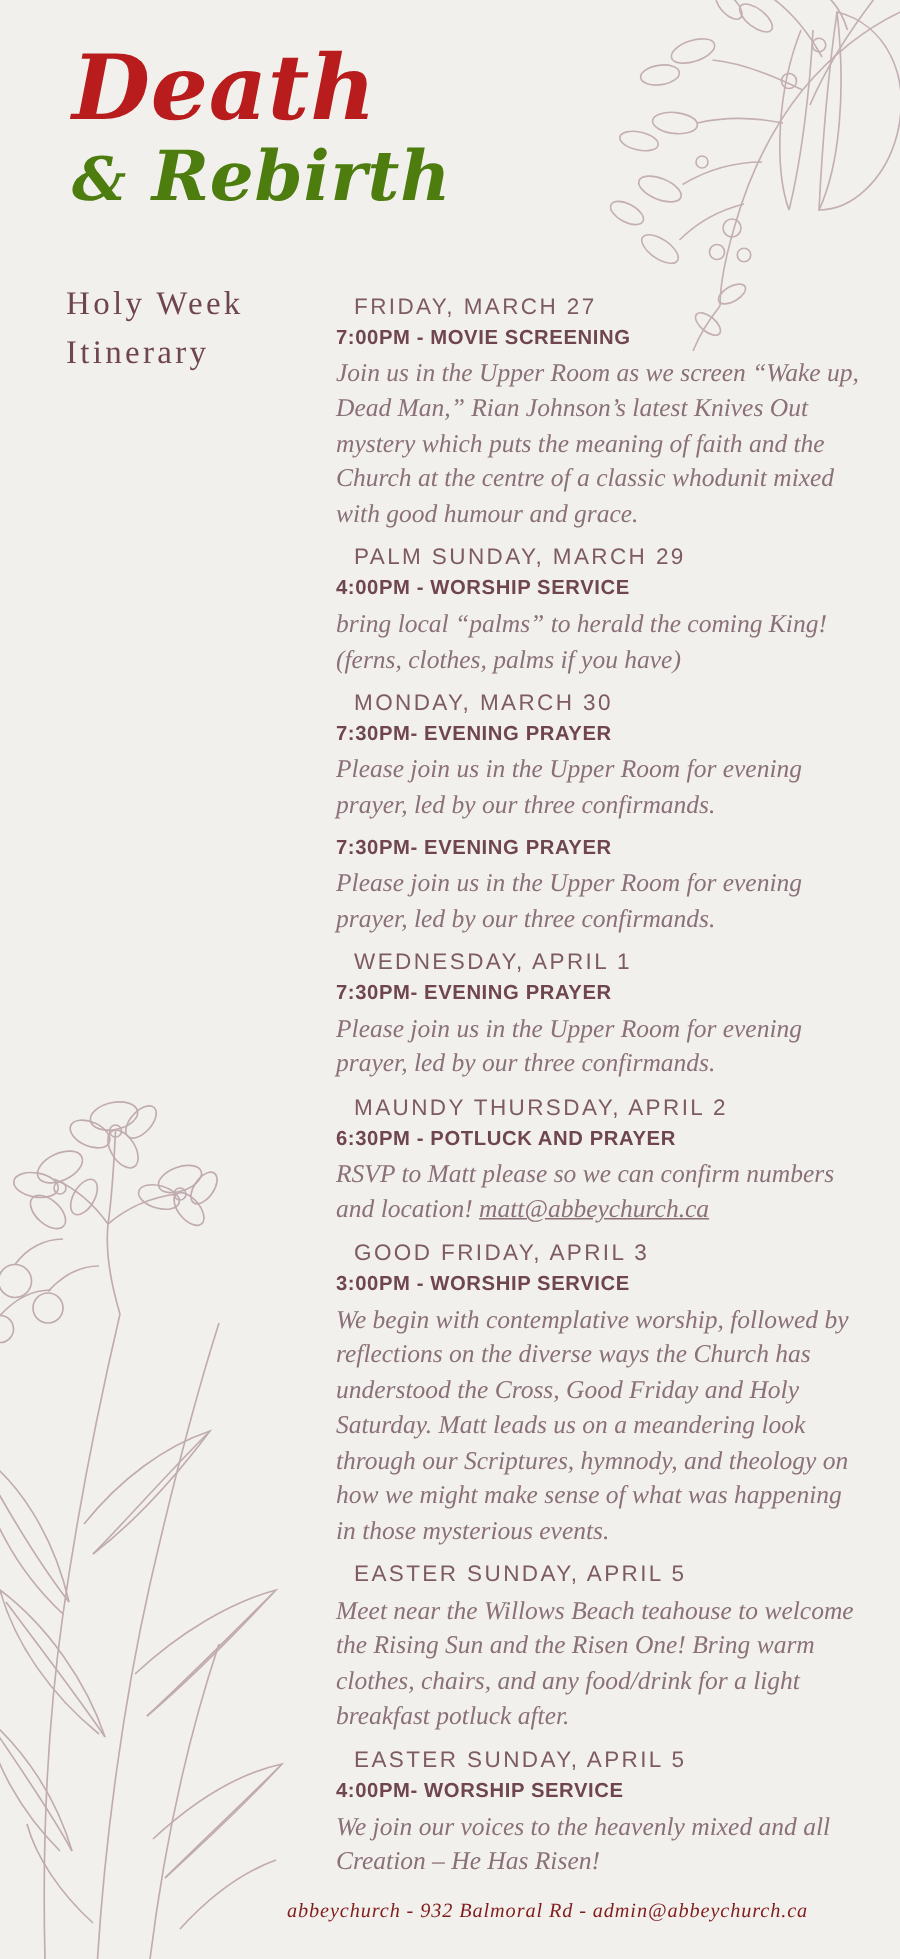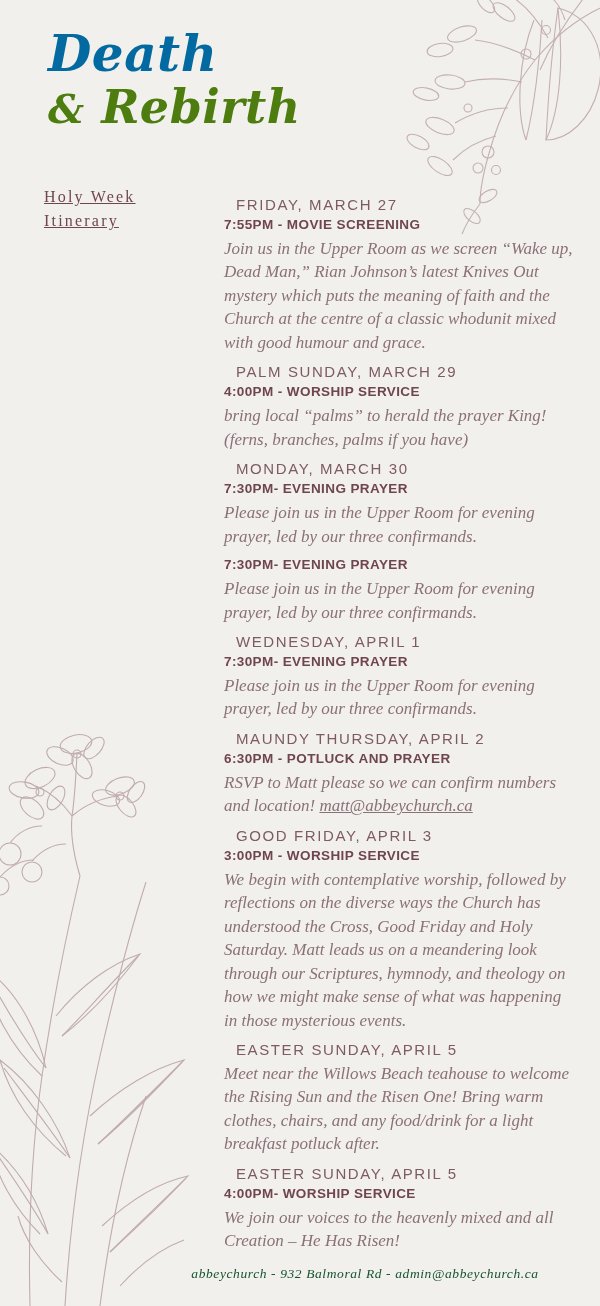"Death" .title-line1 { color: #0369a1 -> #b91c1c; font-size: 50px -> 60px }
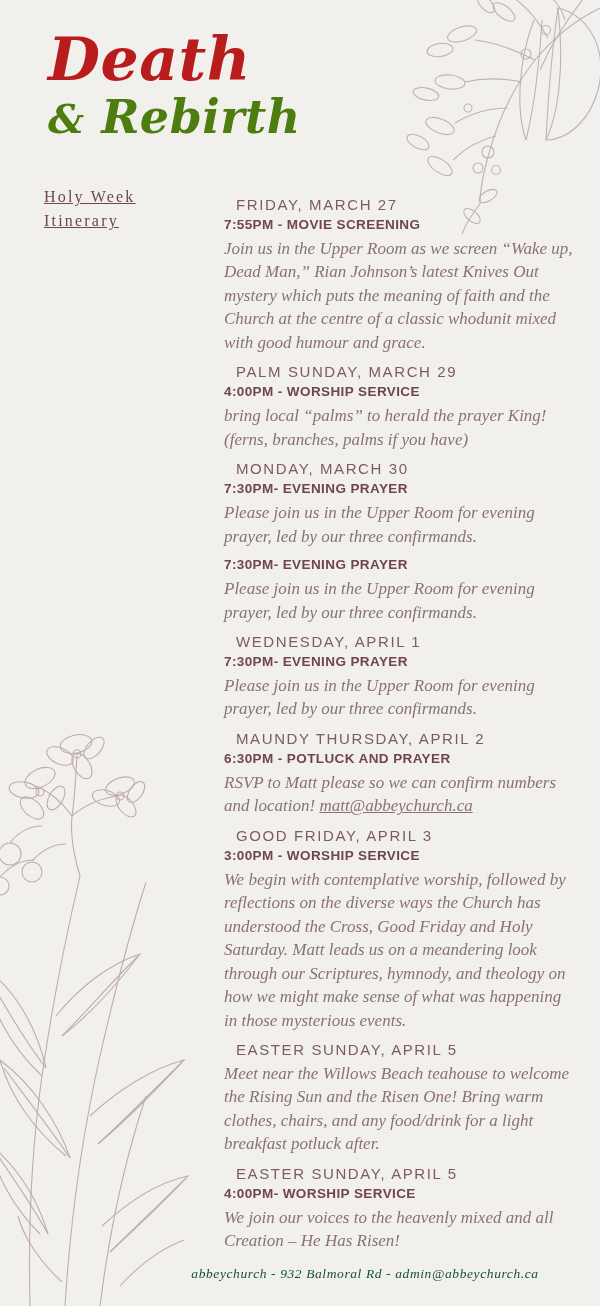"Holy Week" .subtitle-block { font-size: 16px -> 22px; text-decoration: underline -> none }
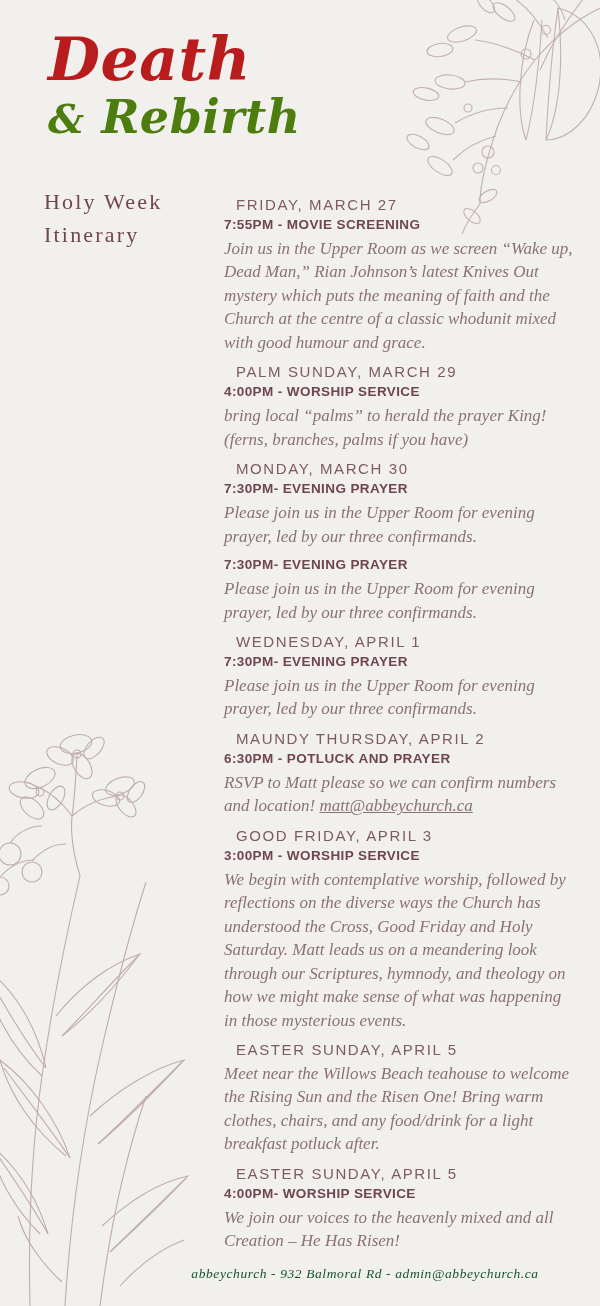"7:55PM - MOVIE SCREENING" div.event-time { text: 7:55PM -> 7:00PM }
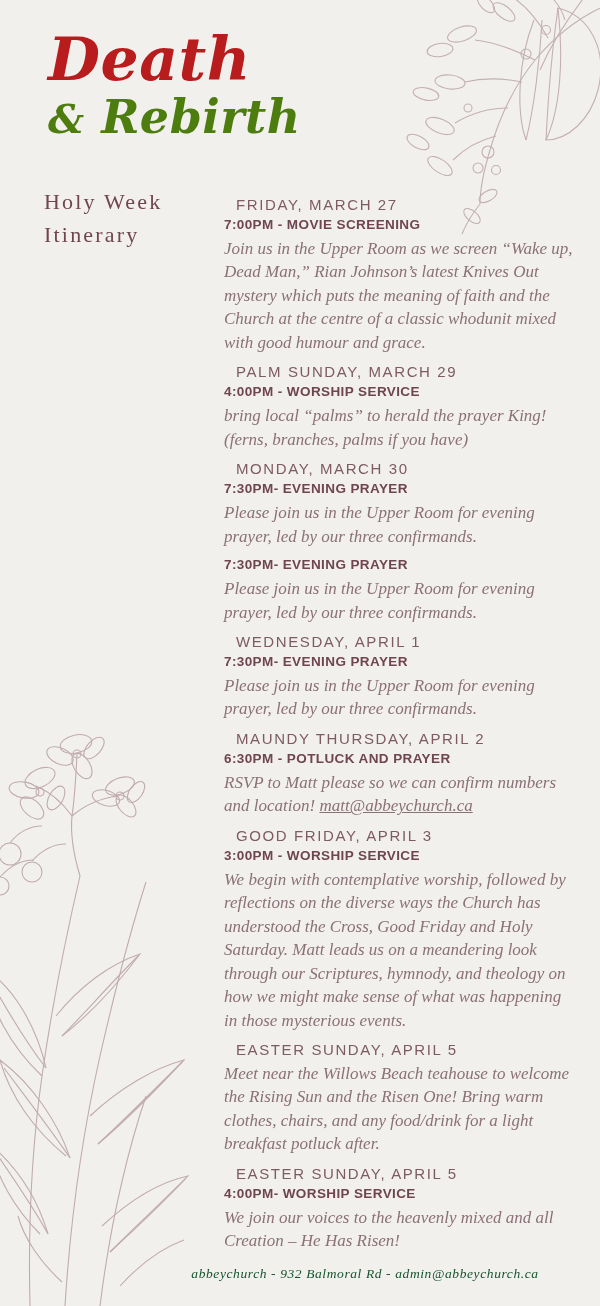"bring local “palms” to herald" div.event-desc { text: prayer King! (ferns, branches -> coming King! (ferns, clothes }
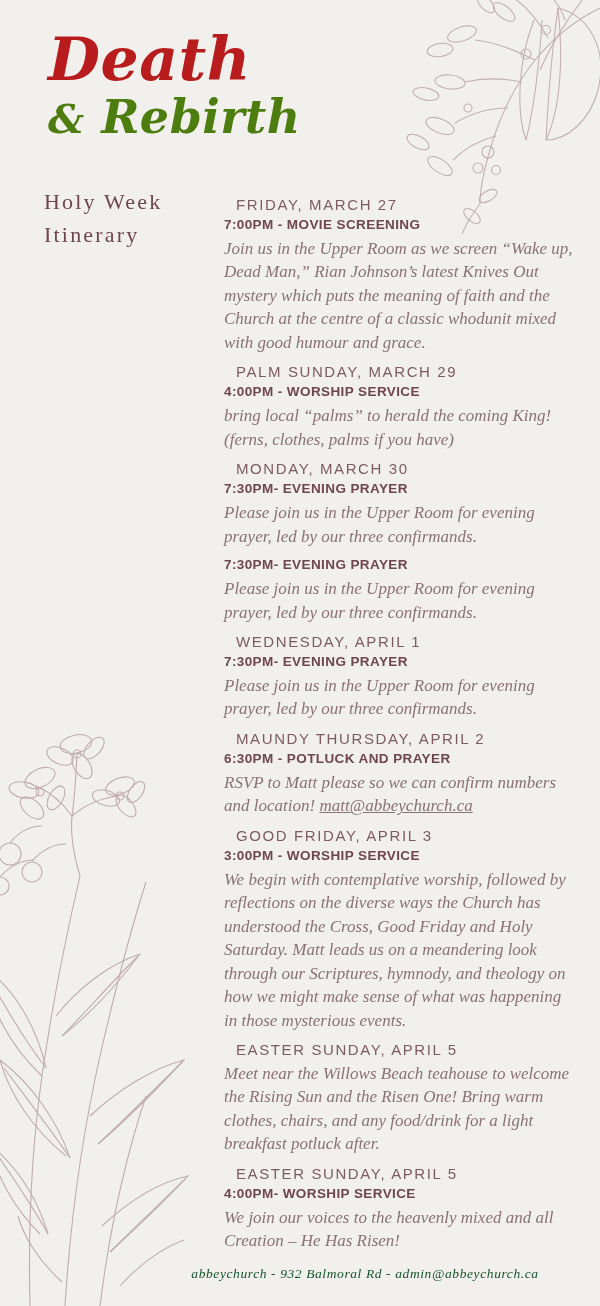"abbeychurch - 932 Balmoral Rd" .footer { color: #14532d -> #7f1d1d }
